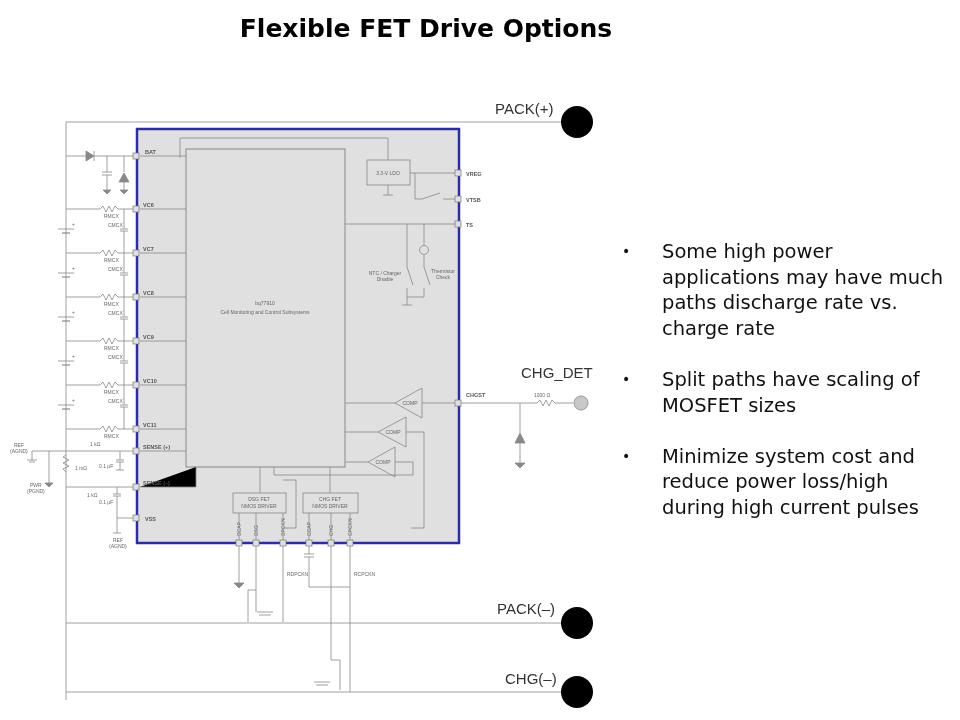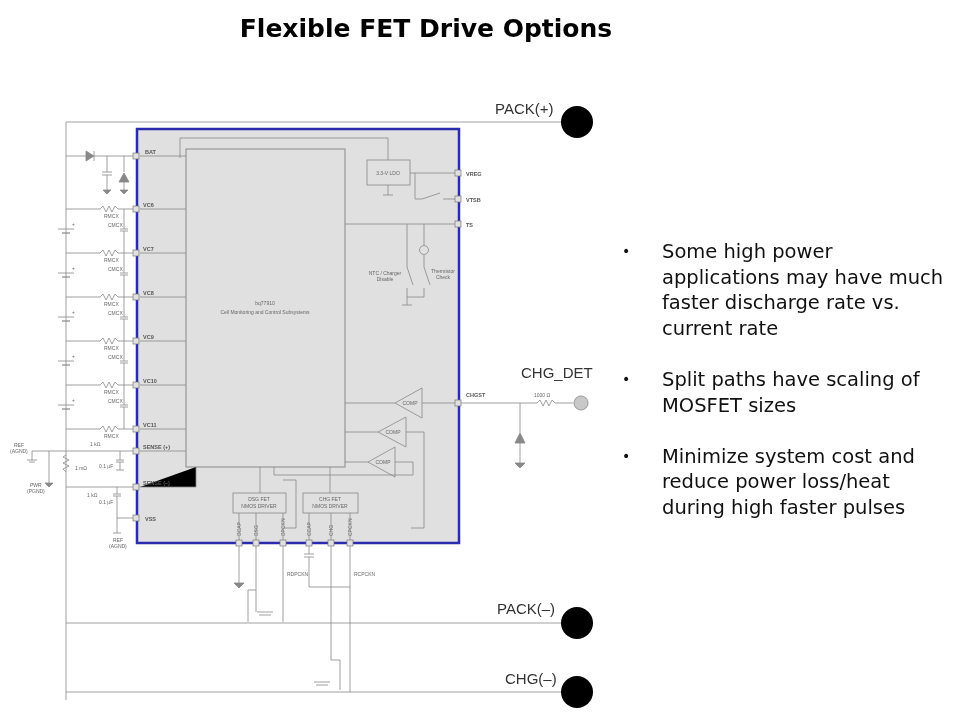"Some high power applications may" span { text: faster discharge rate vs. current -> paths discharge rate vs. charge }
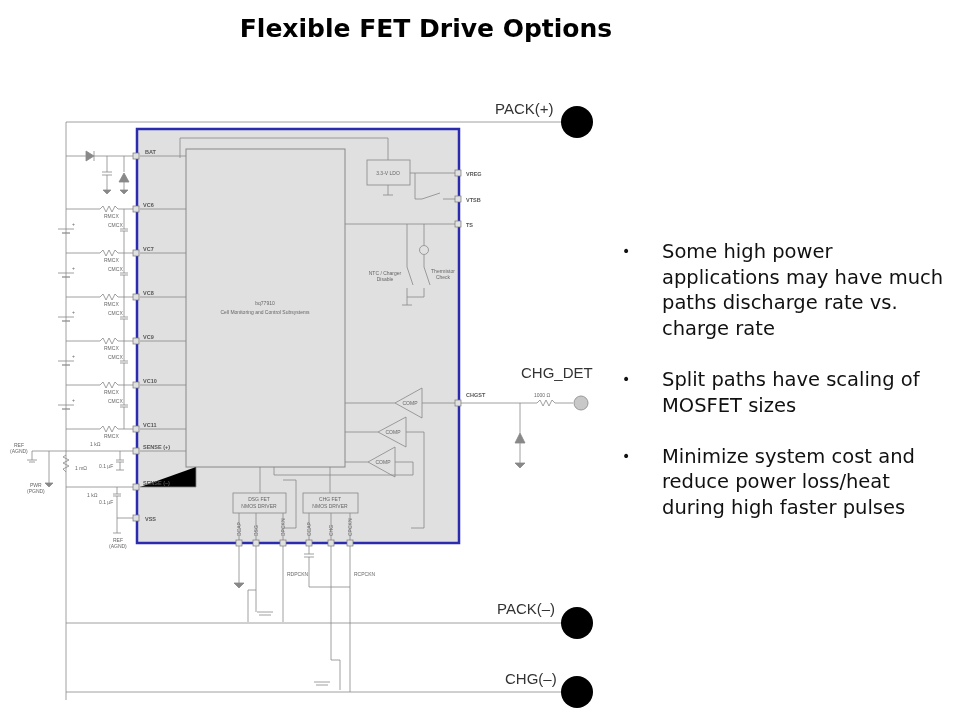"Minimize system cost and reduce" span { text: loss/heat during high faster -> loss/high during high current }
